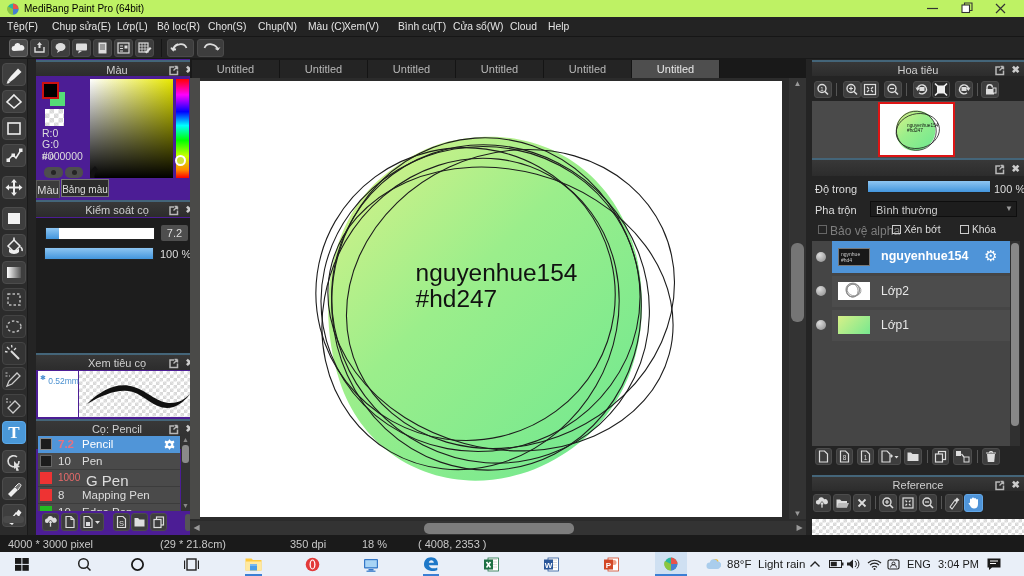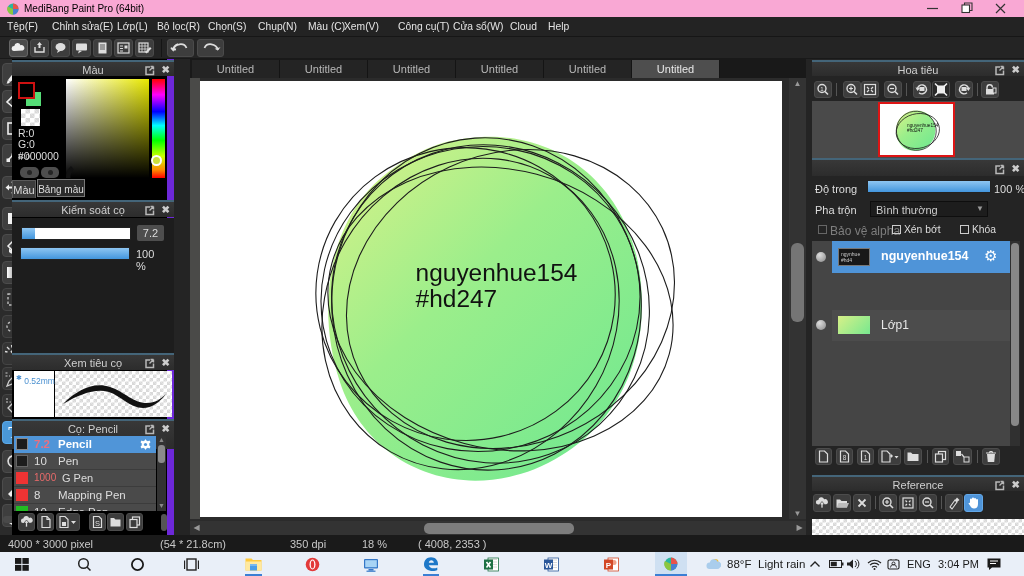"MediBang Paint Pro (64bit)" #titlebar { background: #f9a8d4 -> #bef264 }
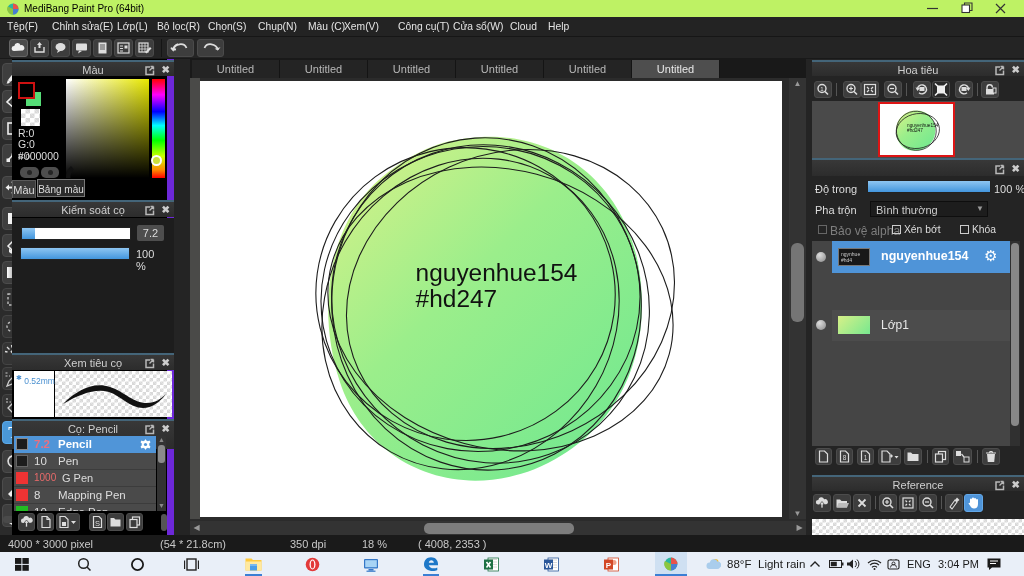"Chỉnh sửa(E)" span { text: Chỉnh -> Chụp }
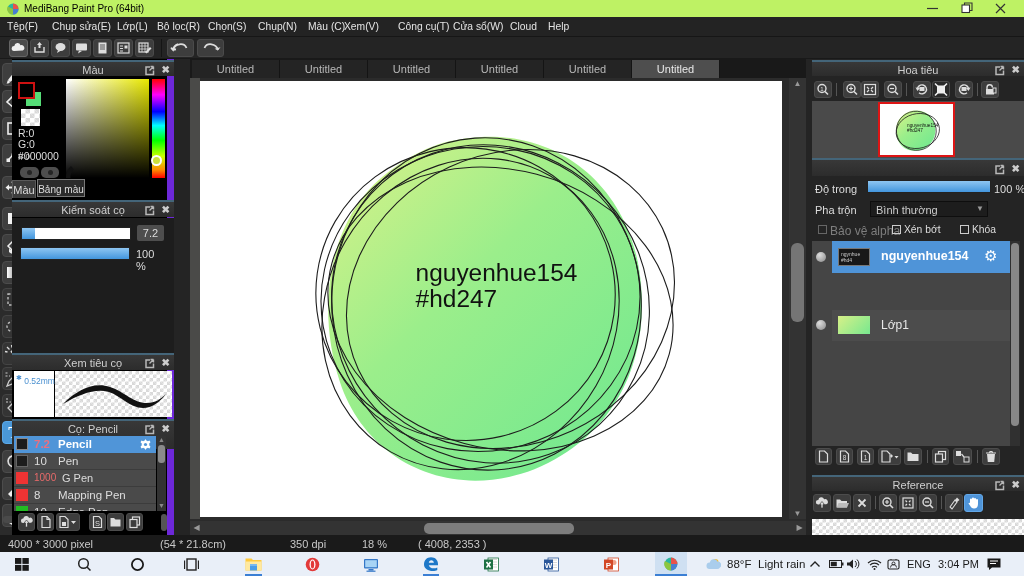"Công cụ(T)" span { text: Công -> Bình }
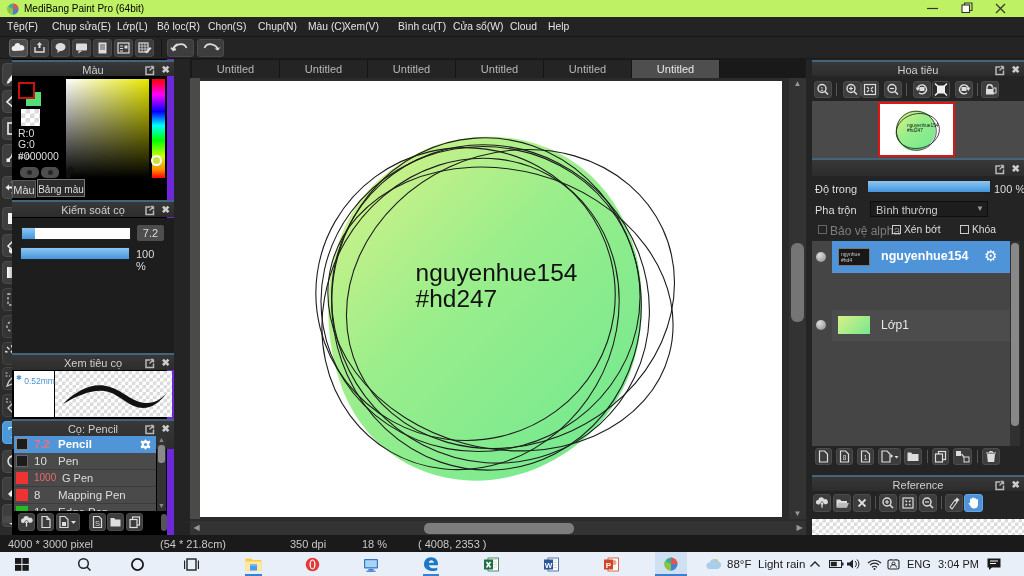"Màu" #leftpanels { background: #000000 -> #4c1d95; border-right: 7px solid #6d28d9 -> 2px solid #6d28d9; left: 12px -> 36px }
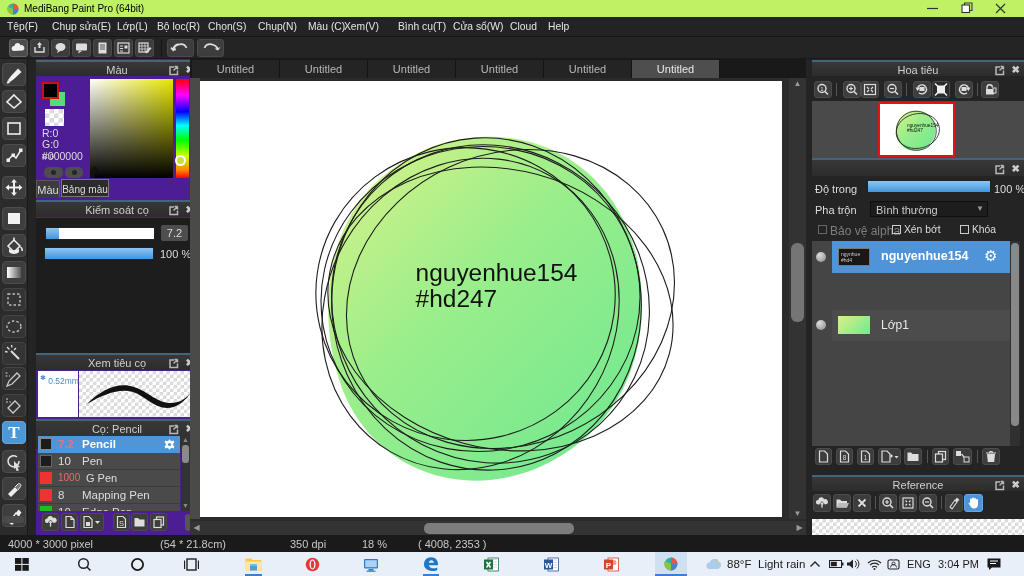"Bình thường" div.abs { width: 118px -> 147px }
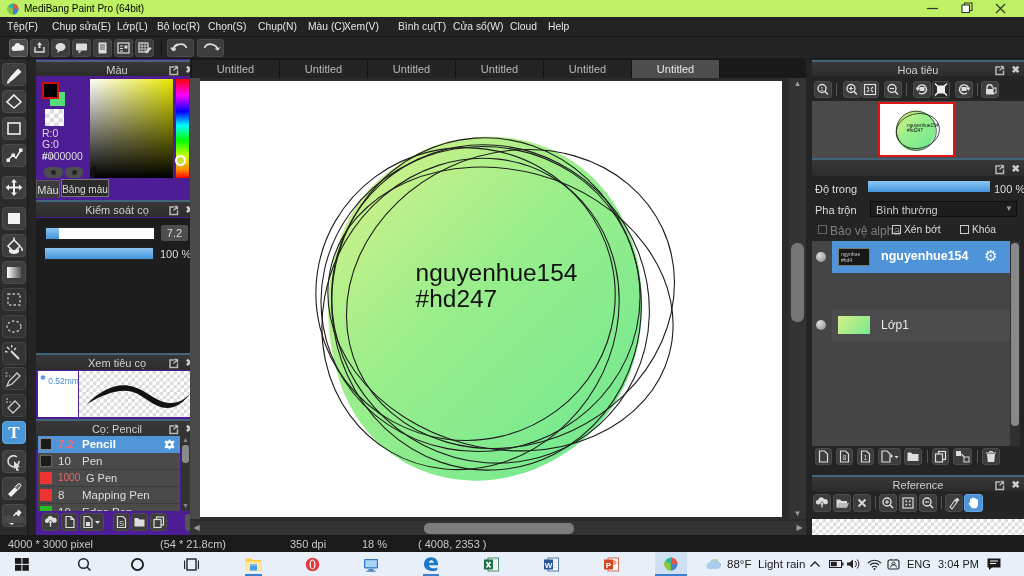"Lớp2" div.abs { html: none -> <div> <div></div> <div></div> <div> <svg> <g> <ellipse></ellipse> <ellipse></ellipse> <ellipse></ellipse> <ellipse></ellipse> </g> </svg> </div> <span>Lớp2</span> </div> }
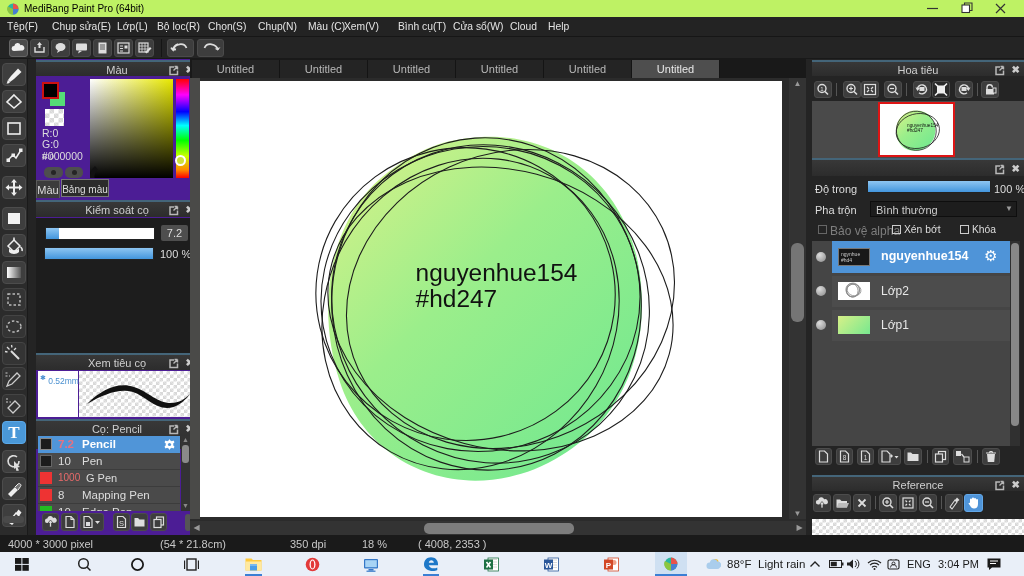"Pencil" span.abs { font-weight: bold -> normal }
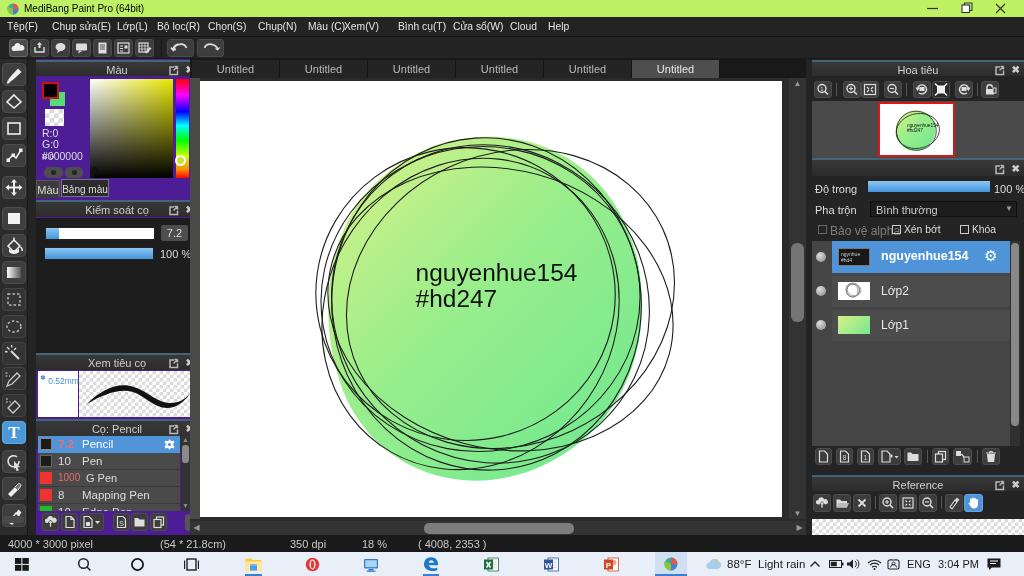"G Pen" span.abs { font-size: 11px -> 15px }
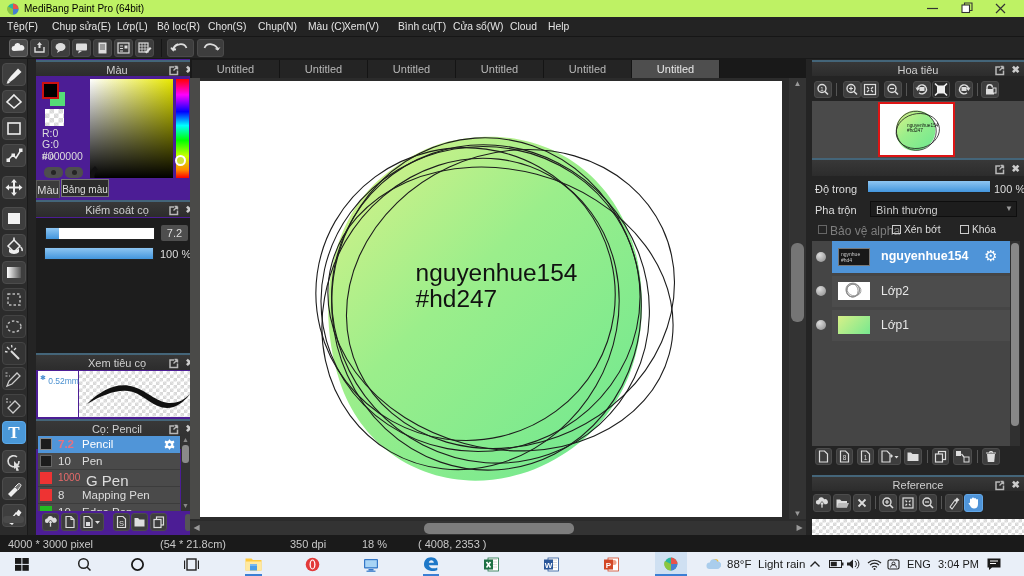"(54 * 21.8cm)" span { text: 54 -> 29 }
